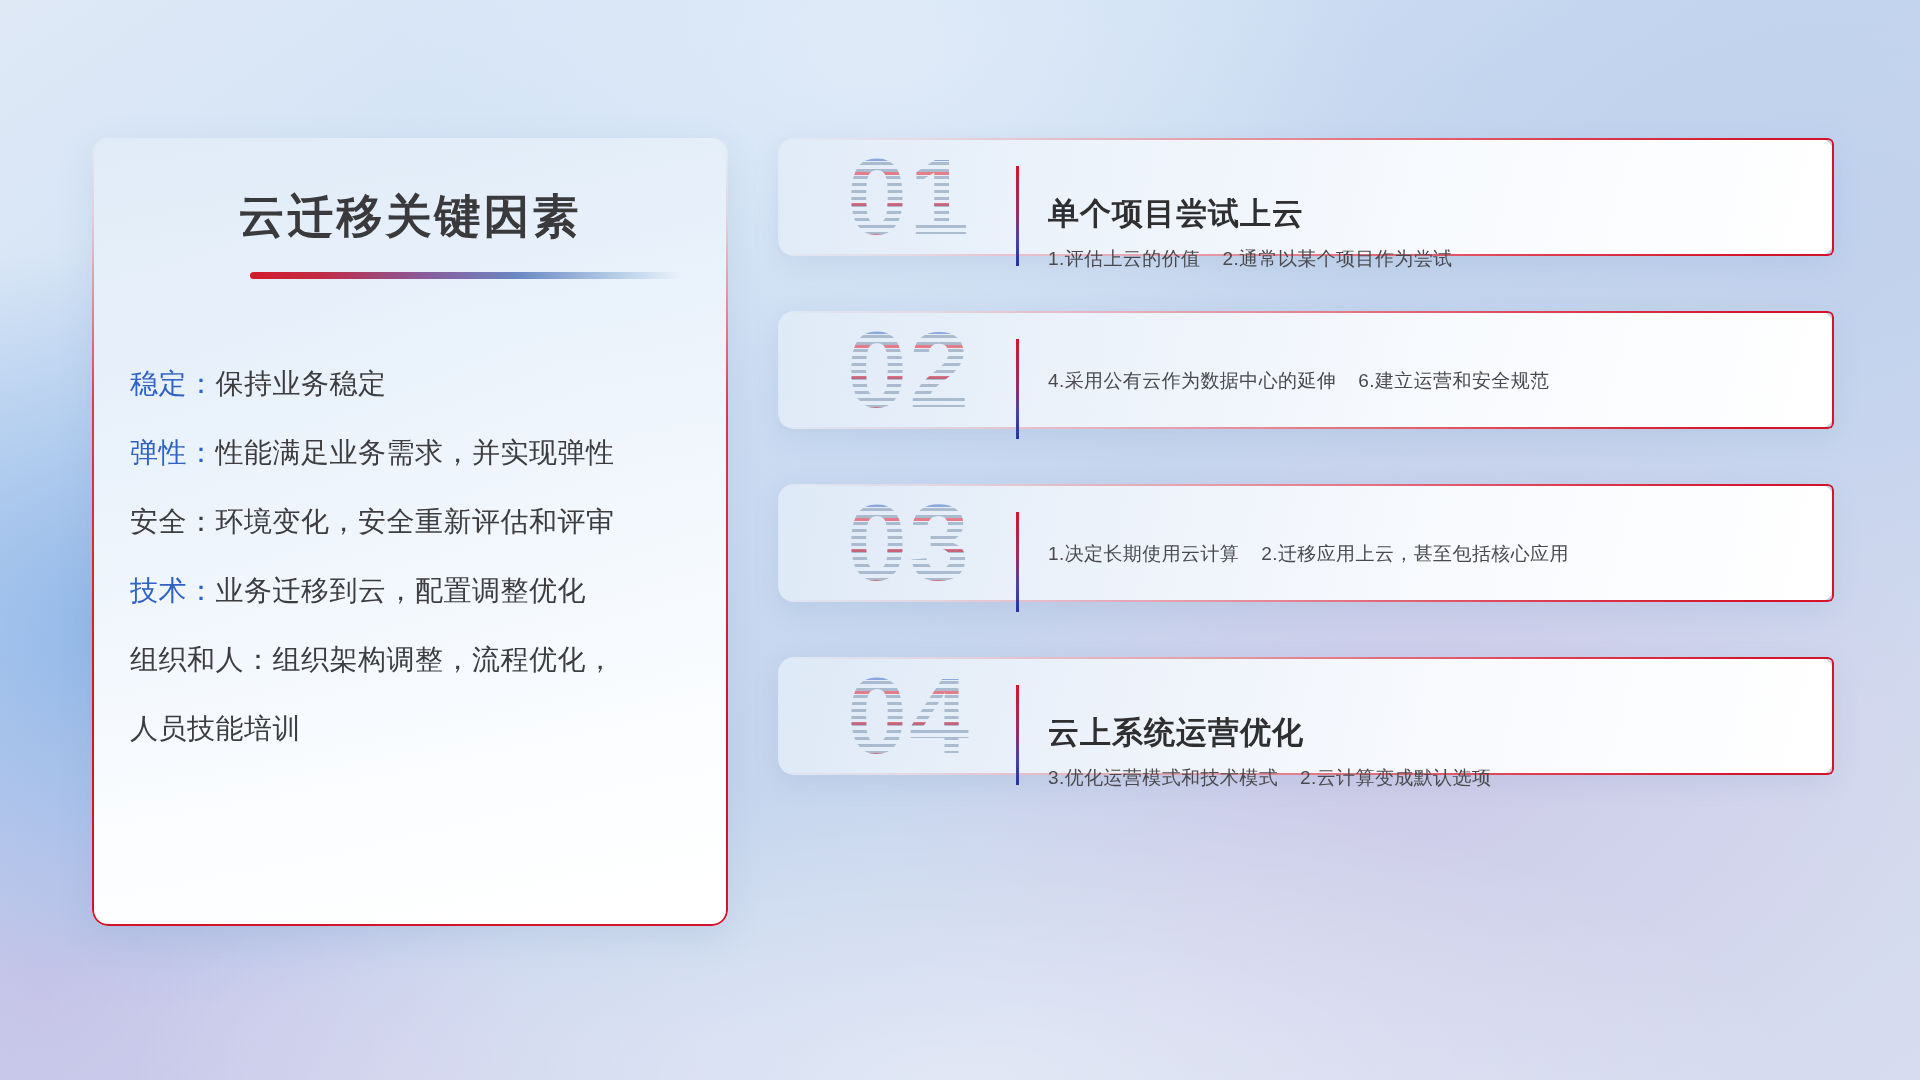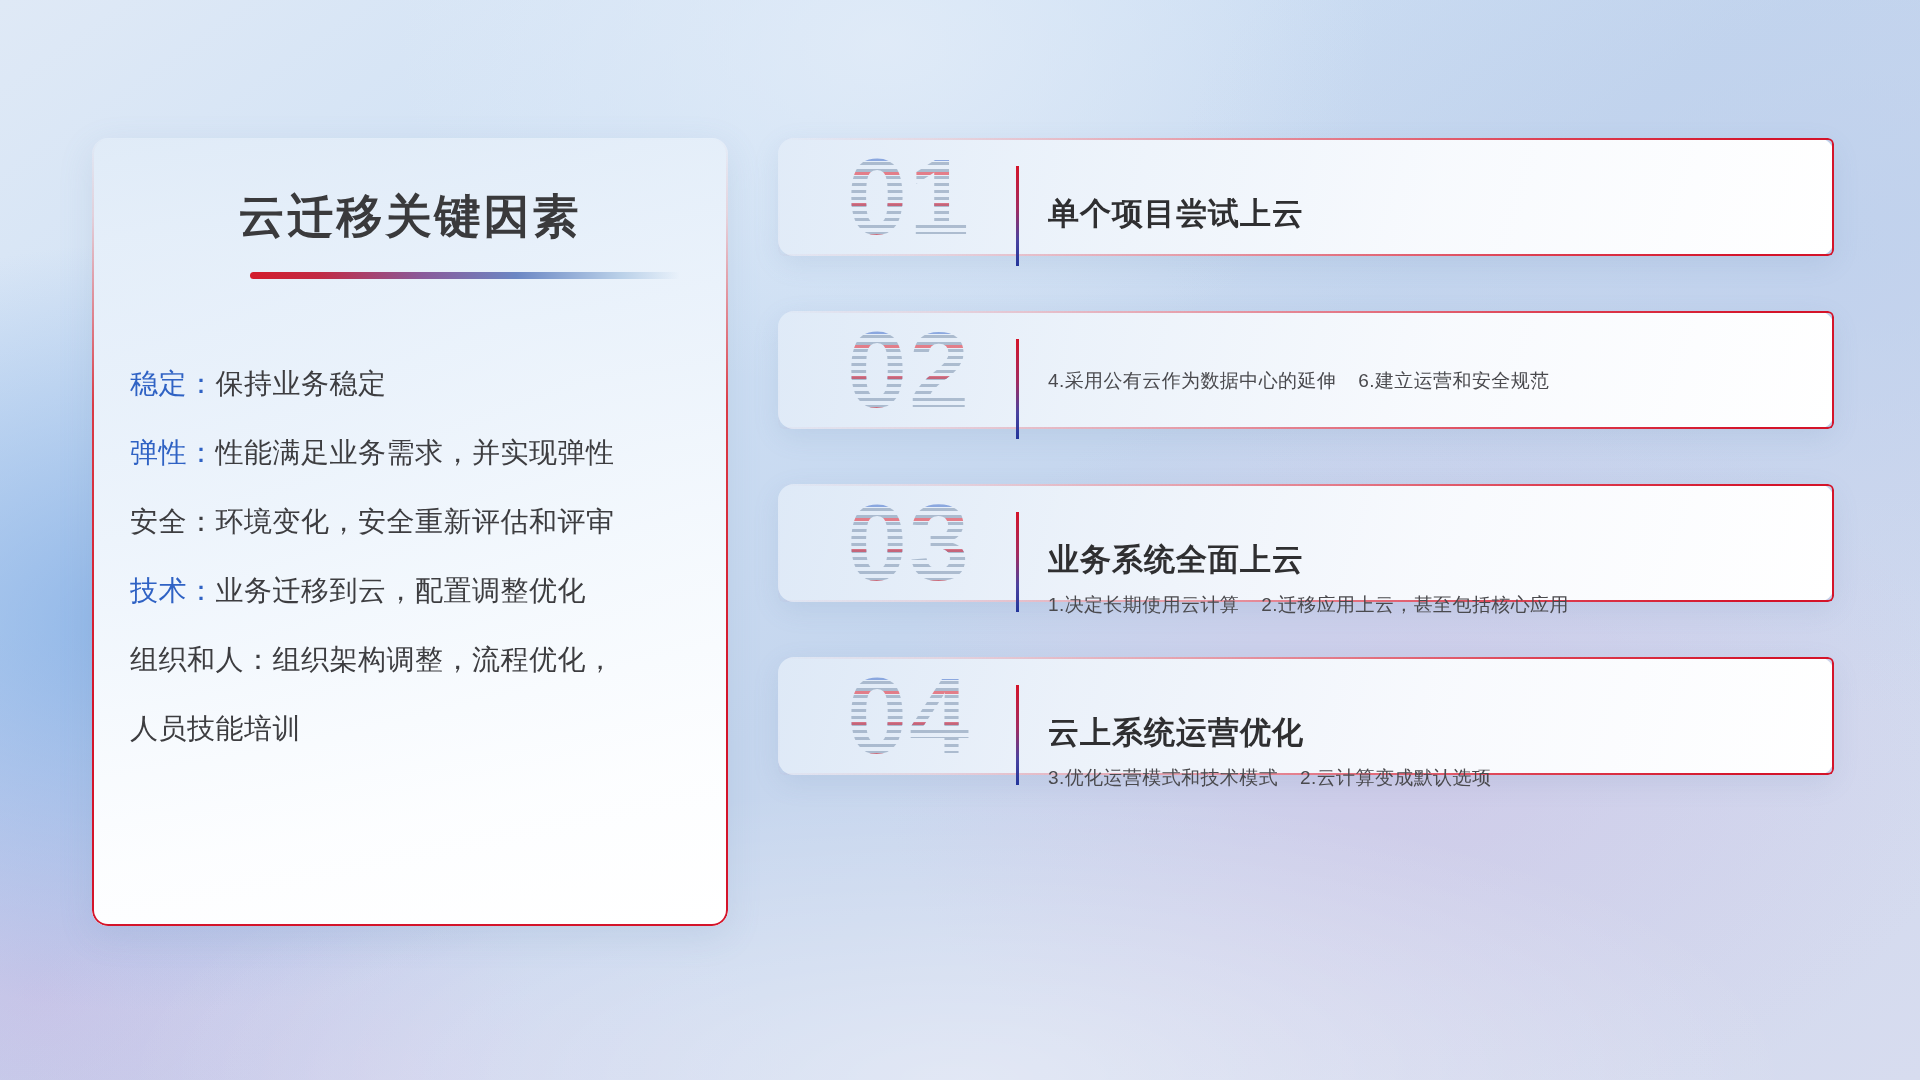"1.评估上云的价值 2.通常以某个项目作为尝试" div.card-sub { html: none -> <div><span>1.评估上云的价值</span><span></span><span>2.通常以某个项目作为尝试</span></div> }
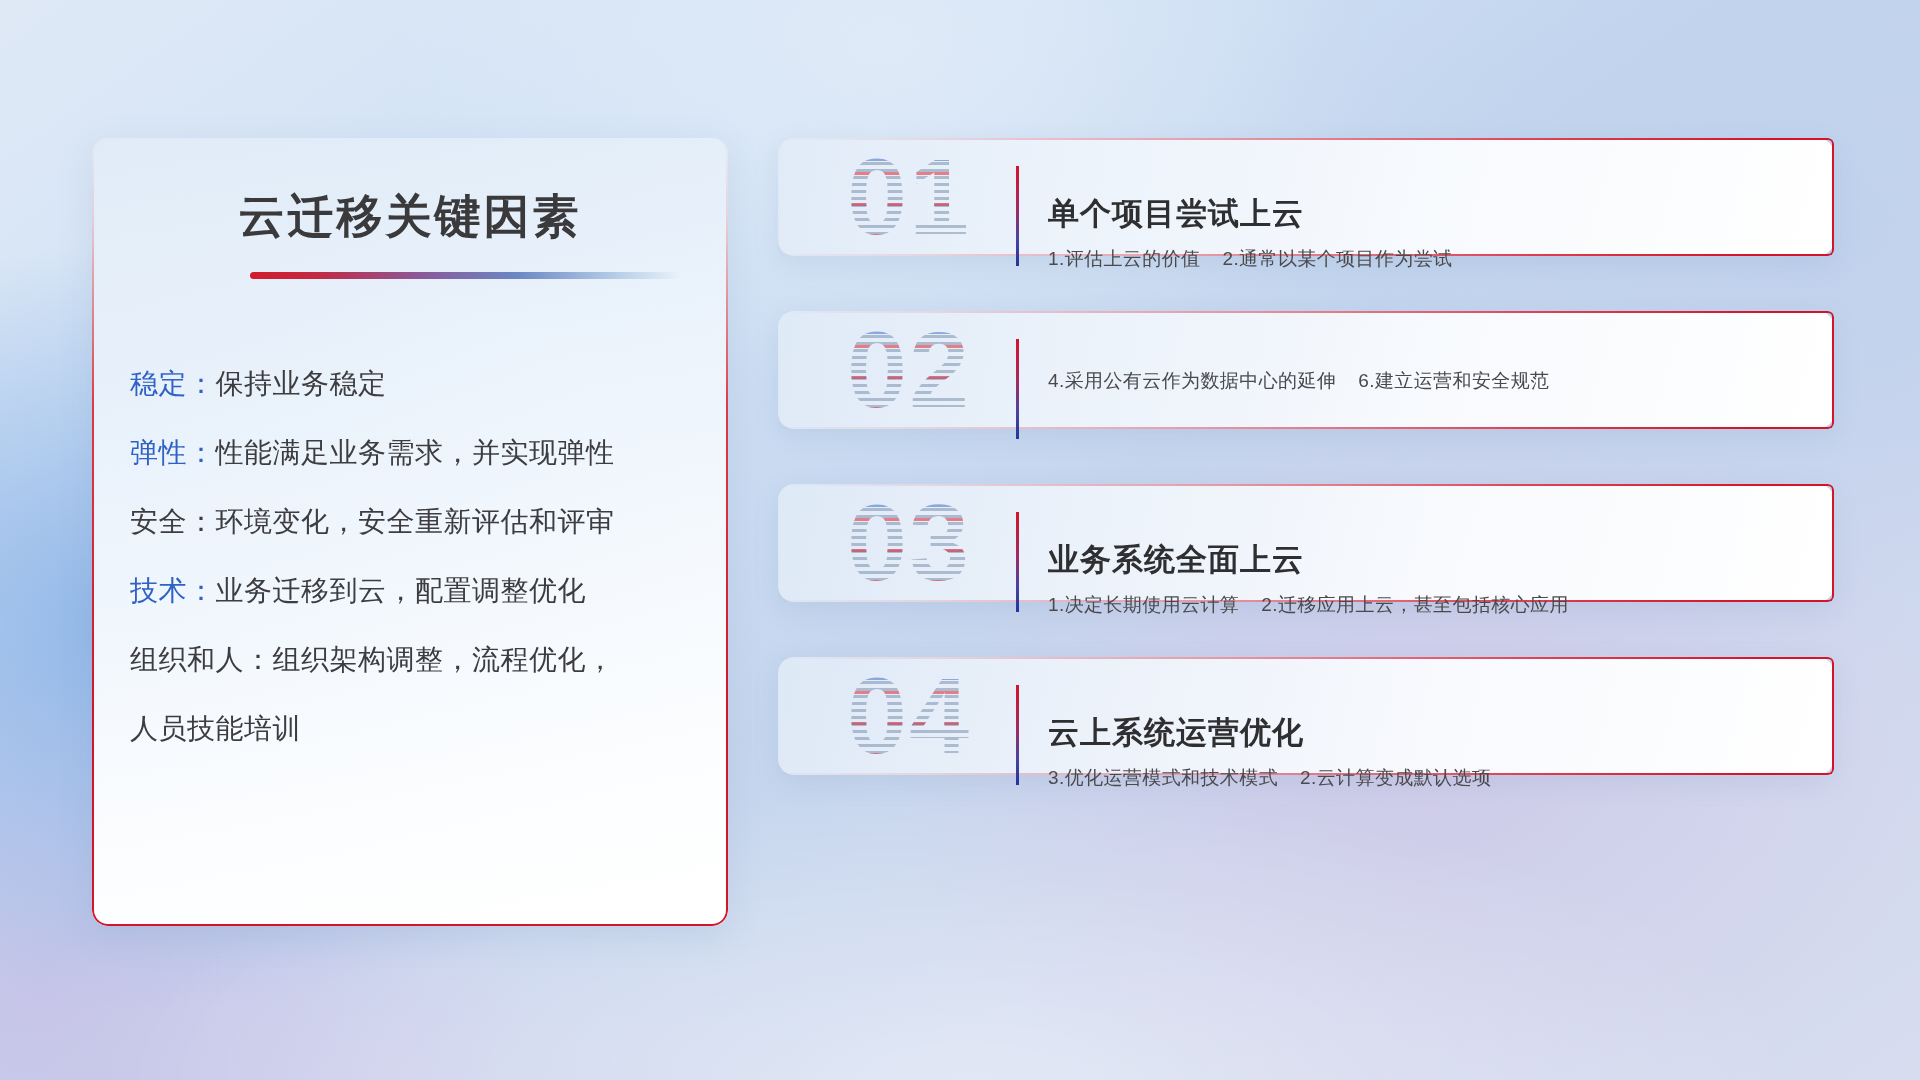"业务系统全面上云" div.card-title { html: <div>业务系统全面上云</div> -> none }
